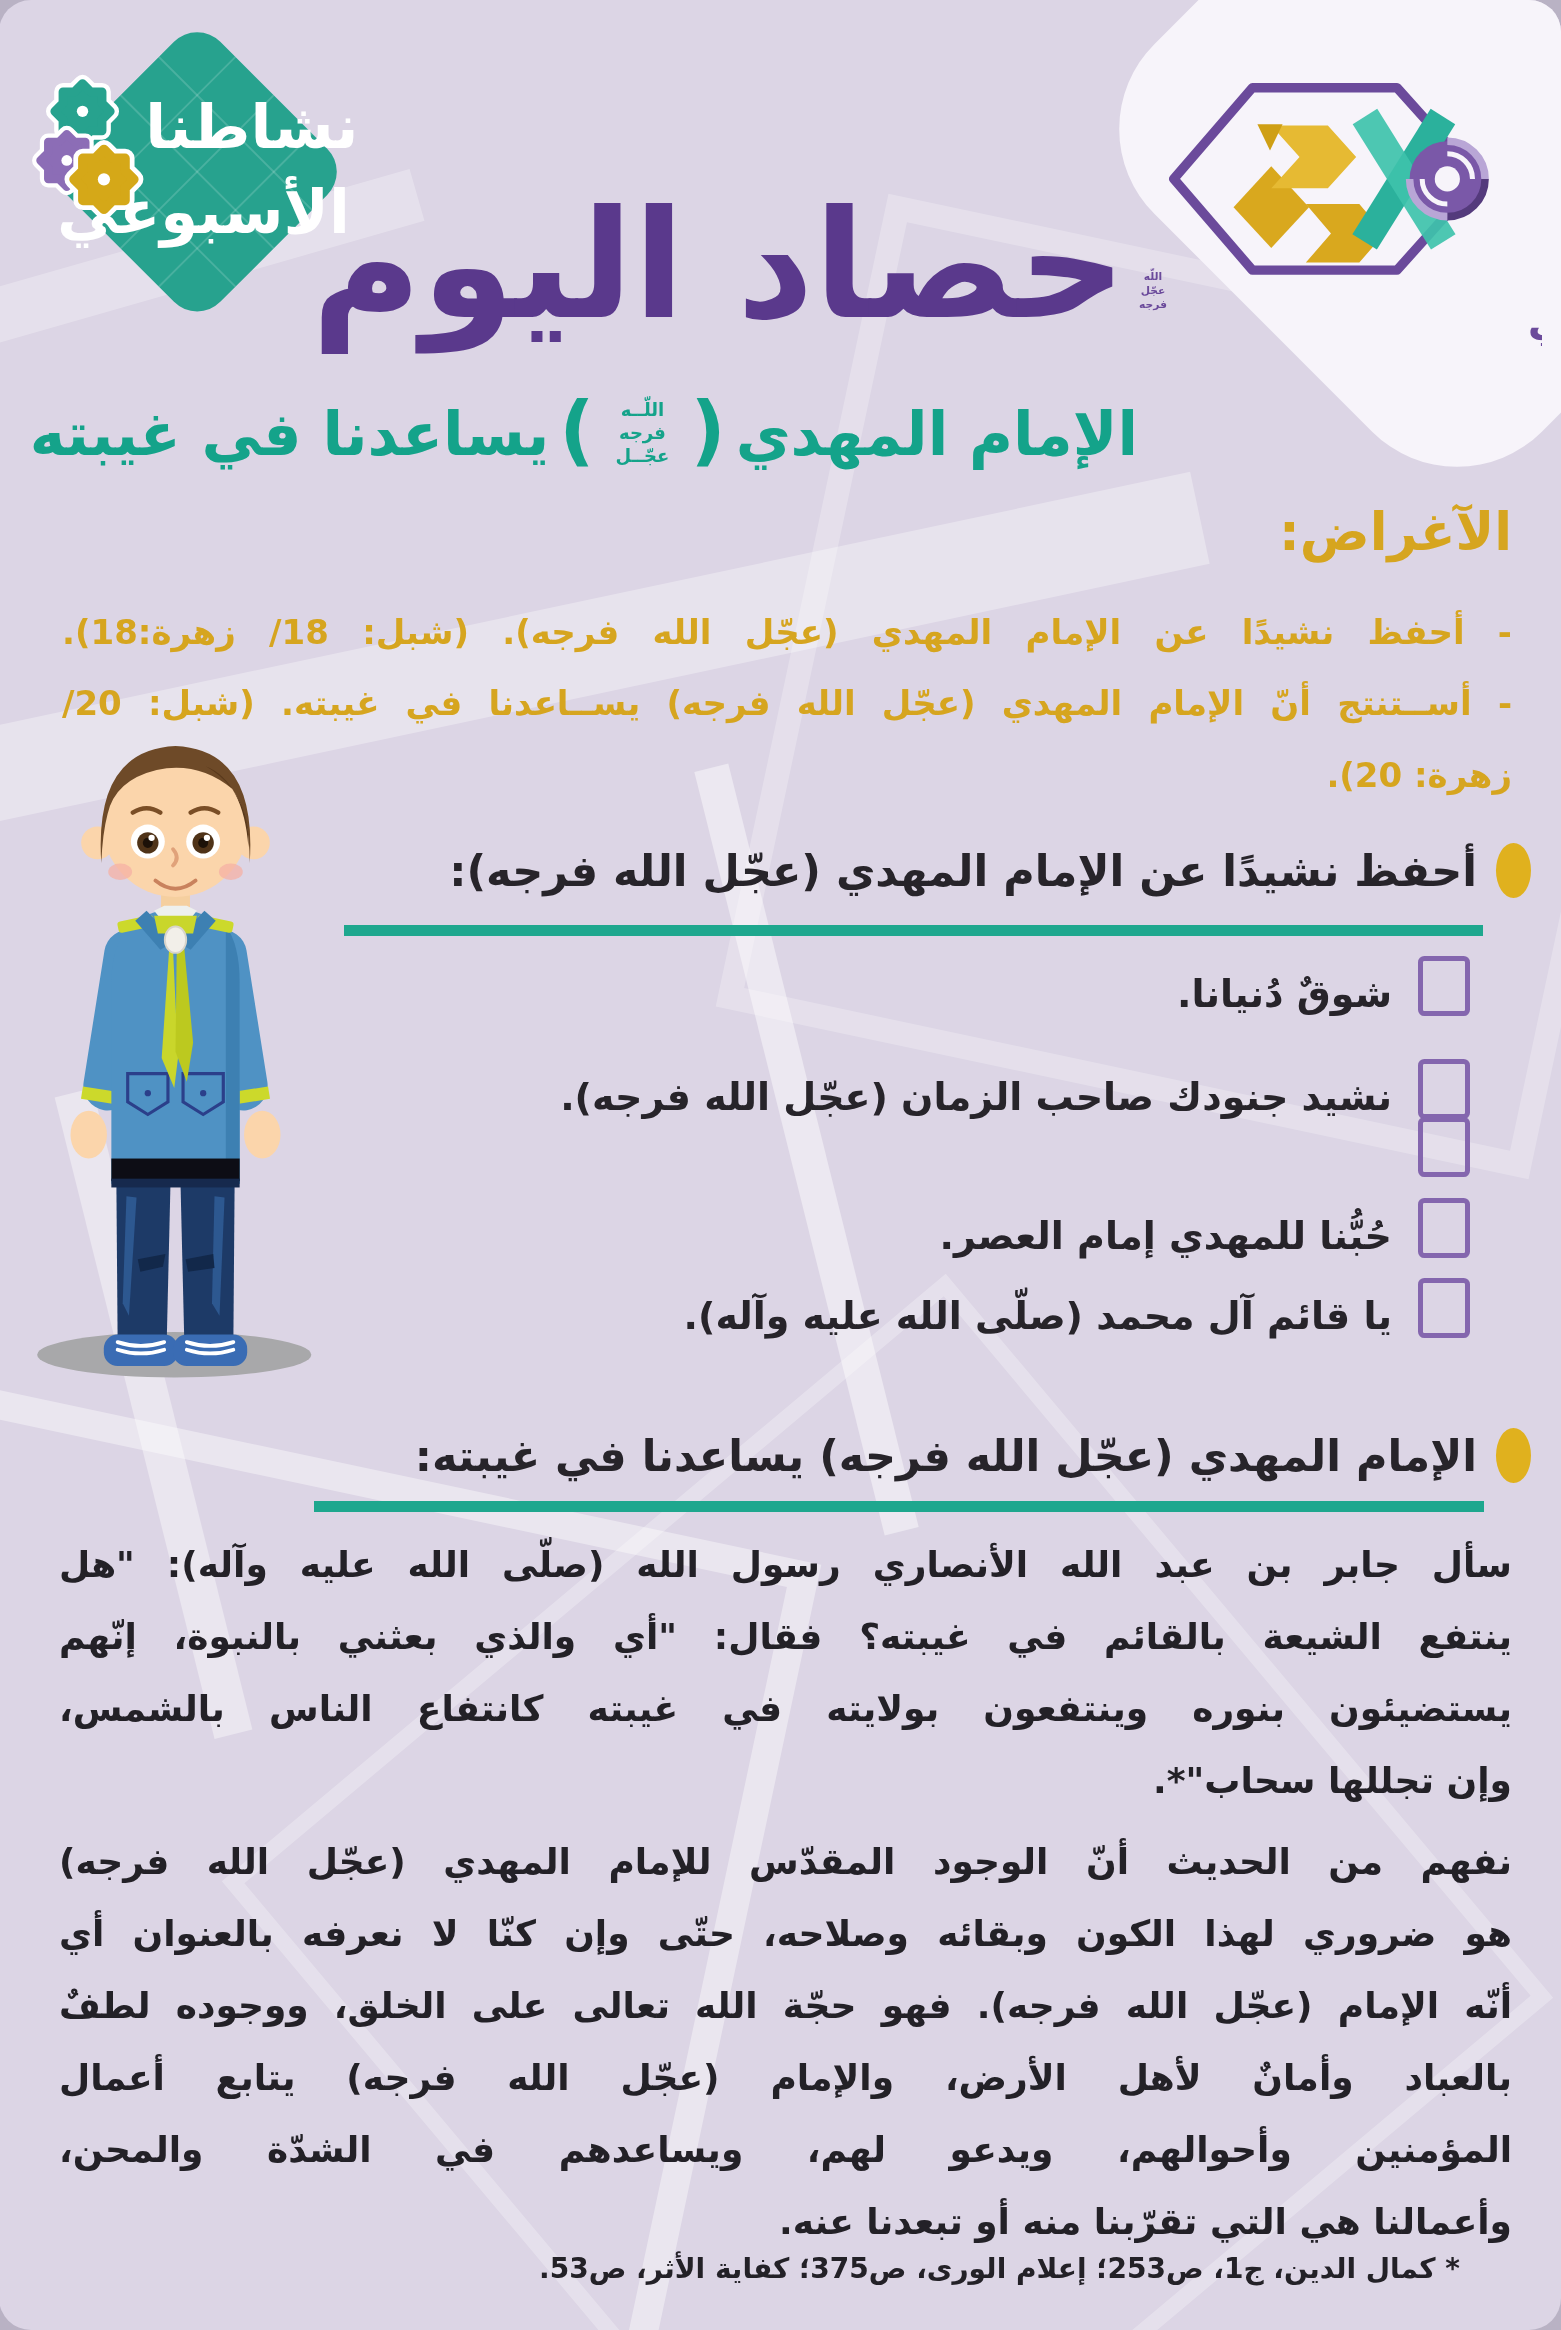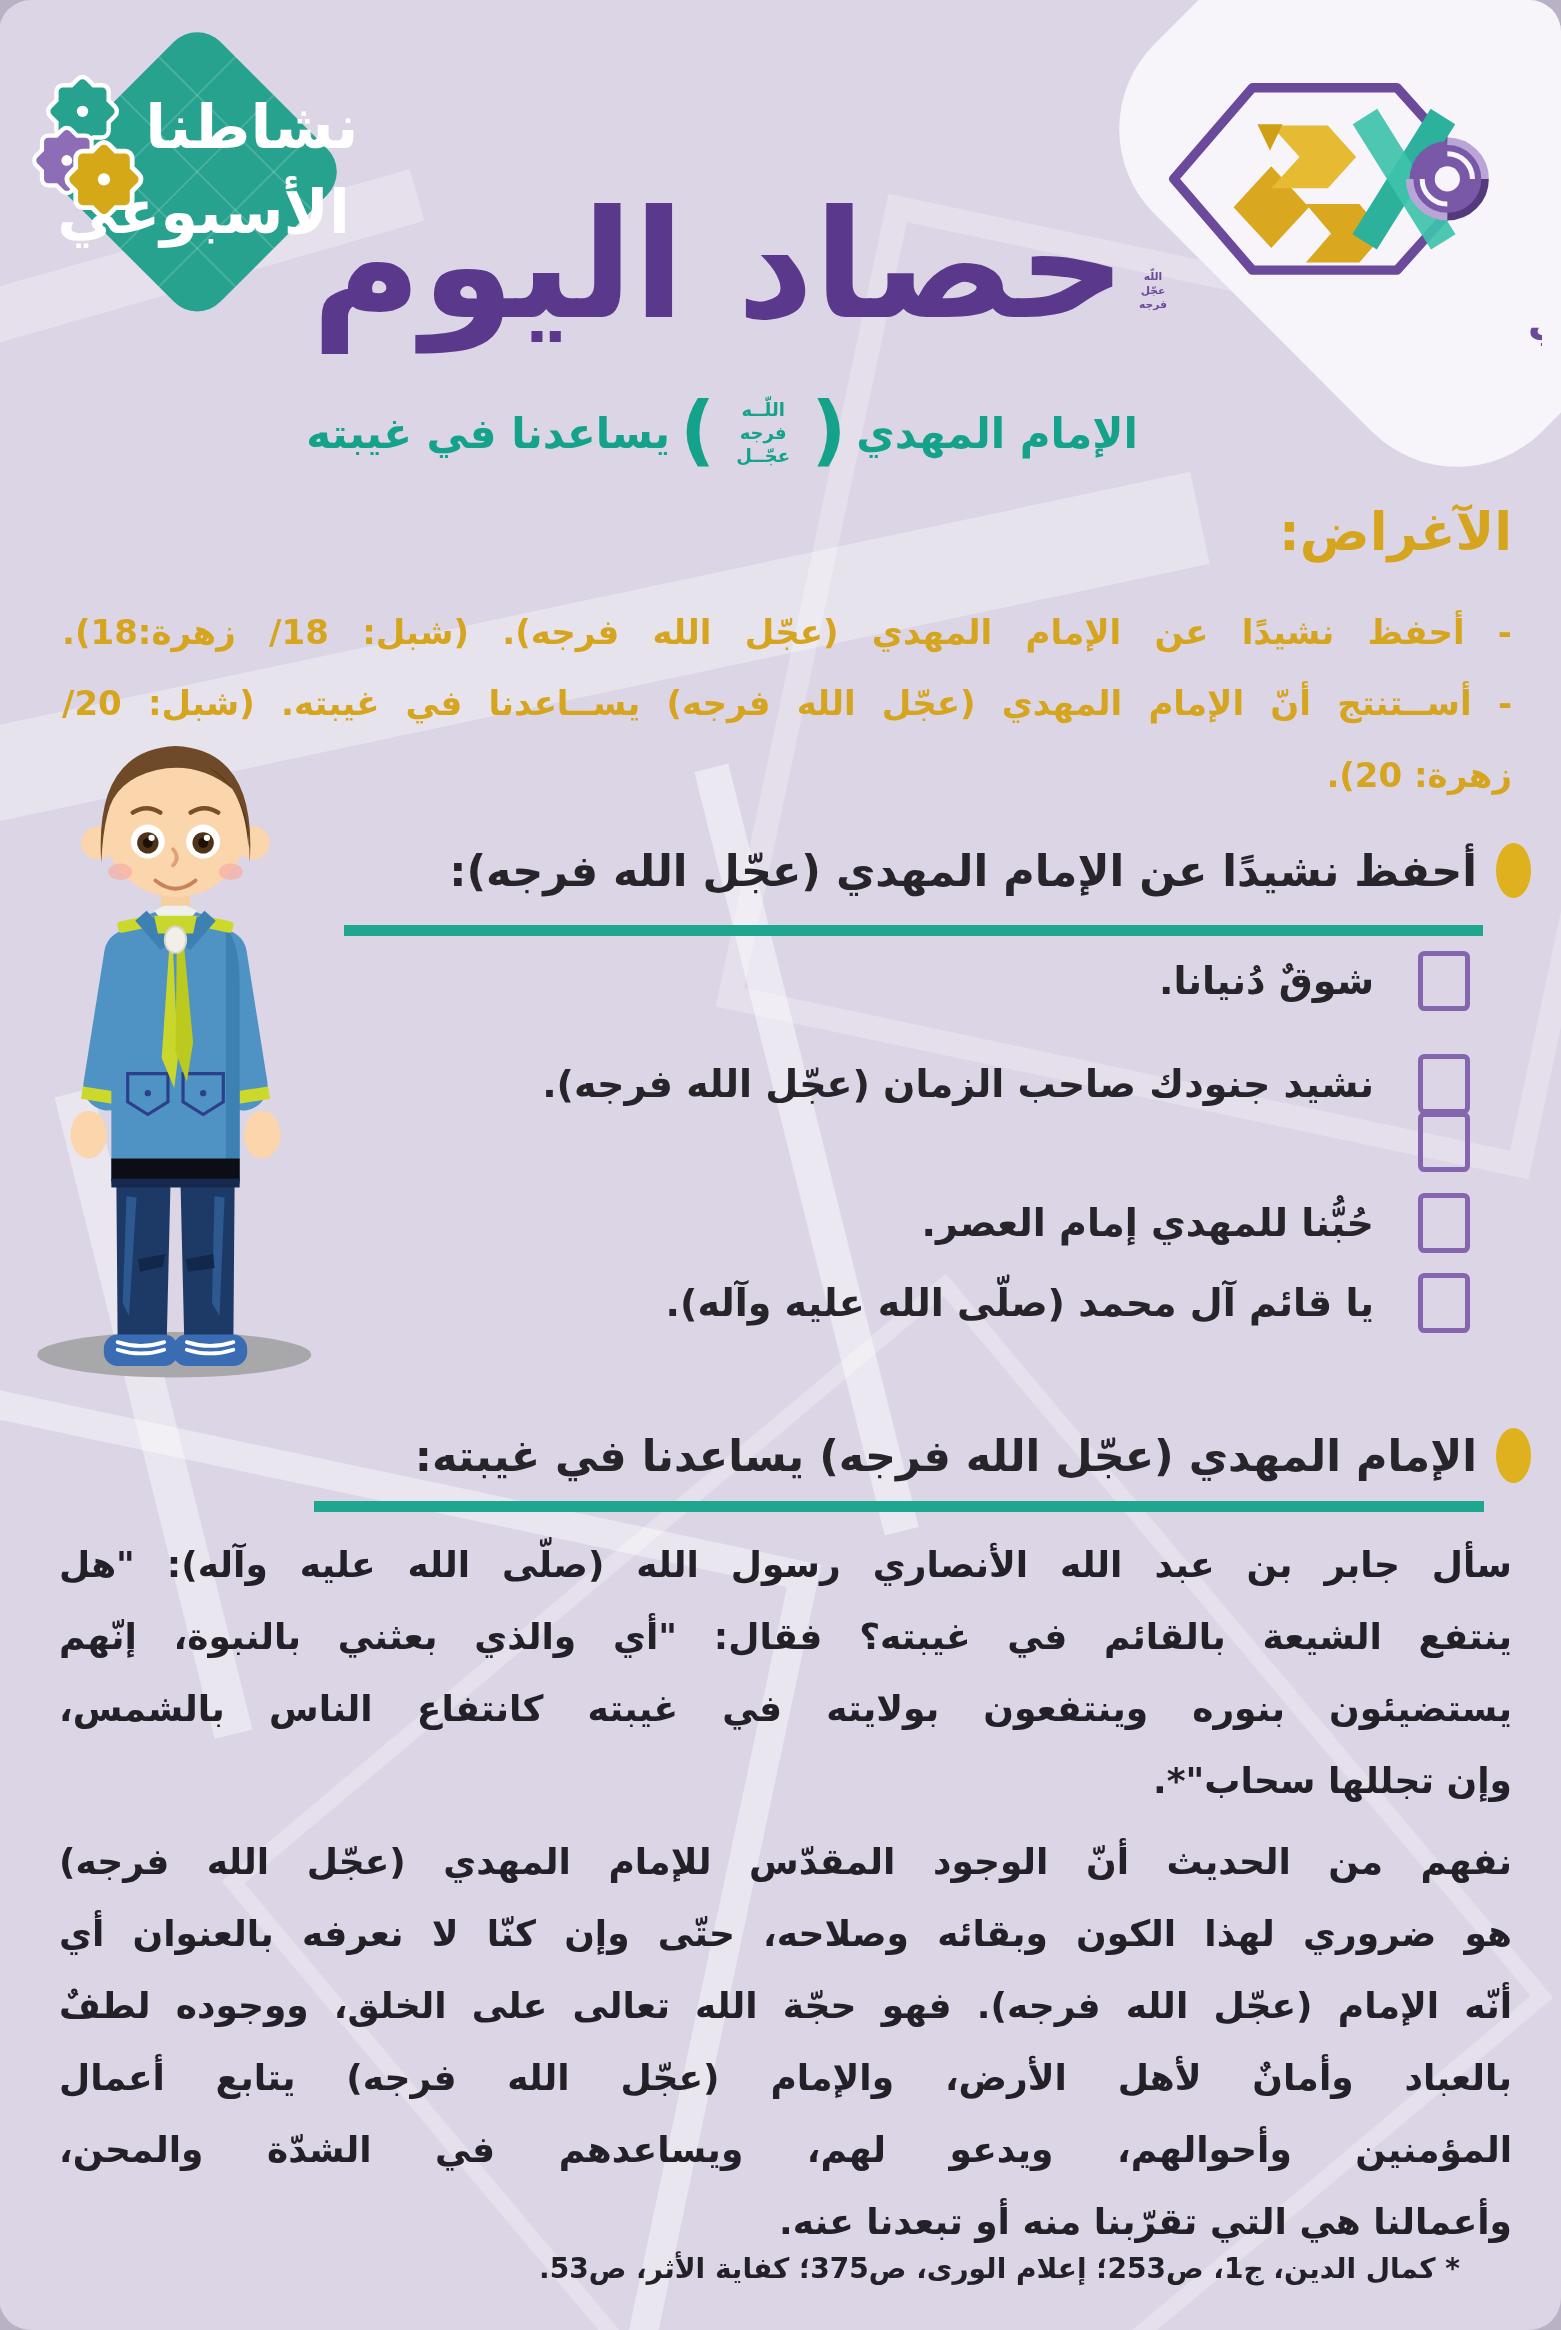"يساعدنا في غيبته" .subtitle .big { font-size: 42px -> 60px }
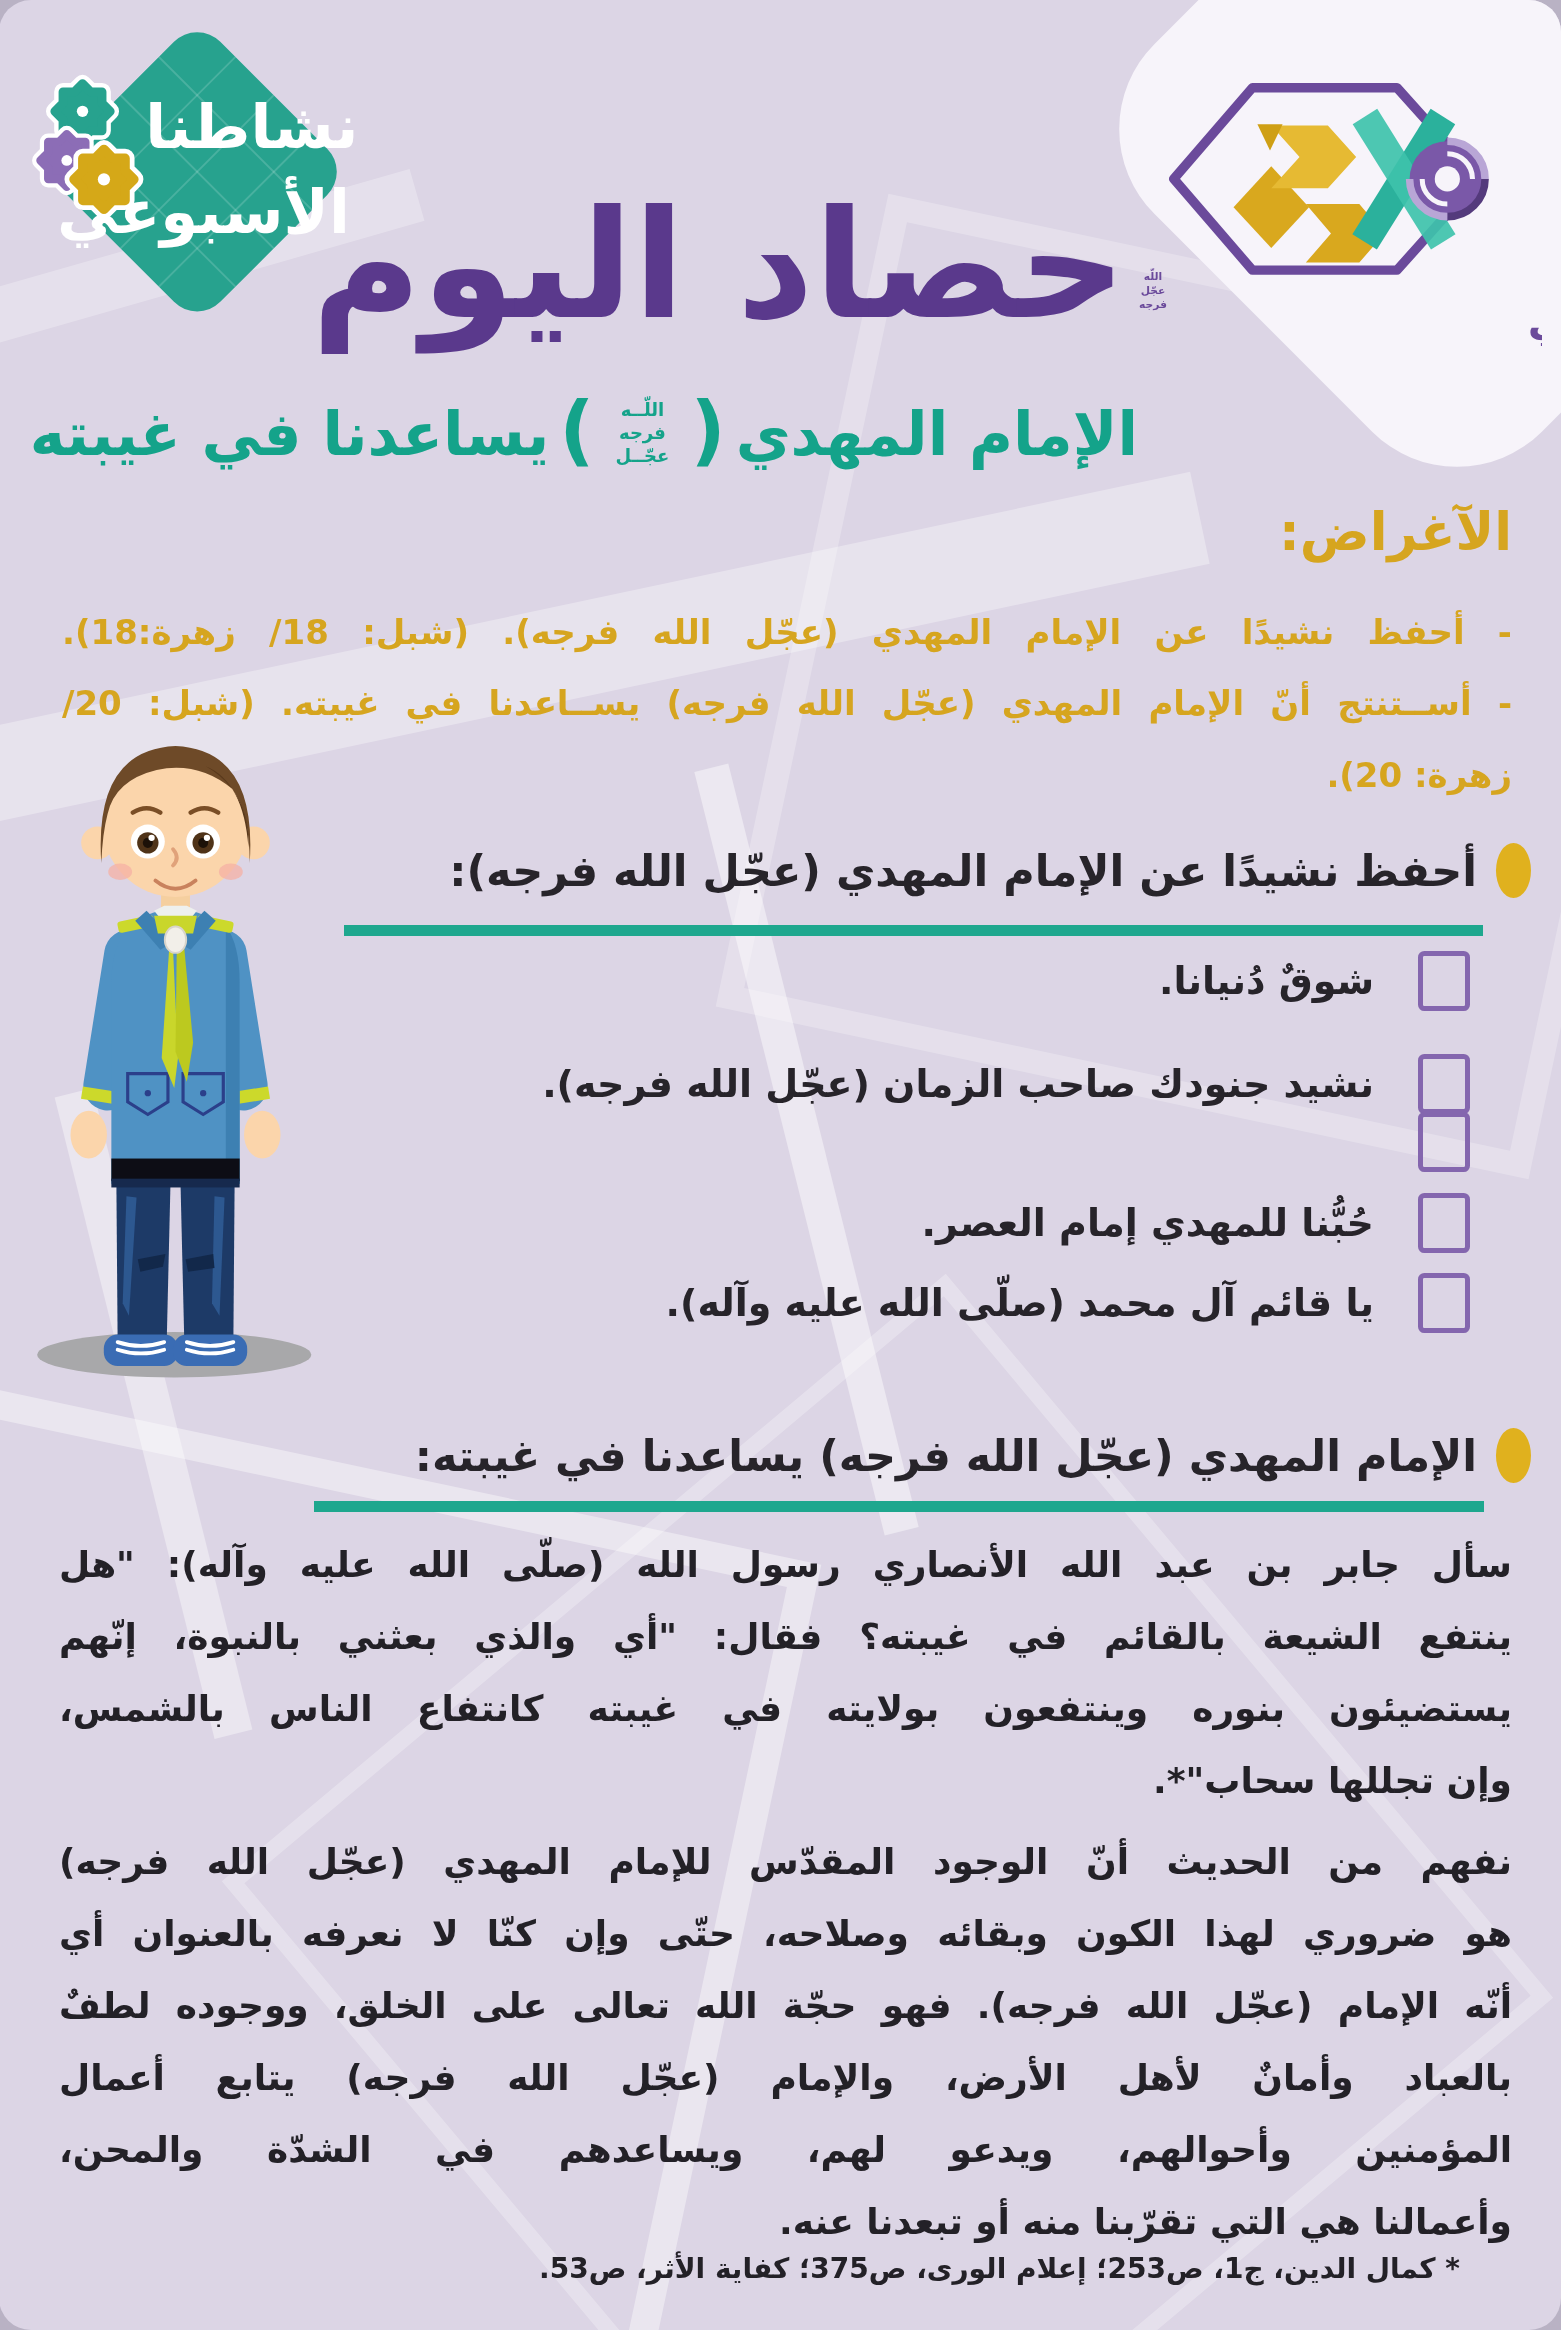"شوقٌ دُنيانا." .check-row { align-items: center -> flex-end; gap: 44px -> 26px }
